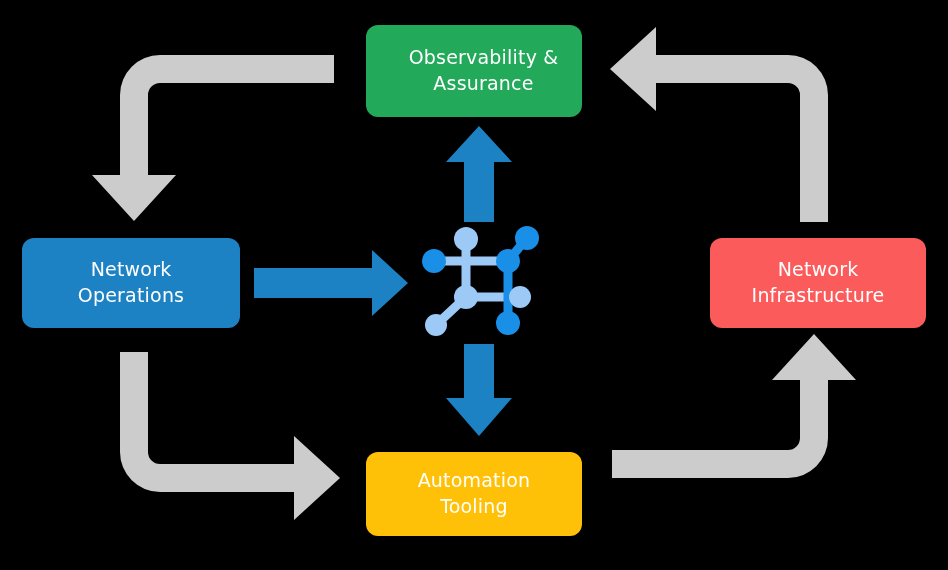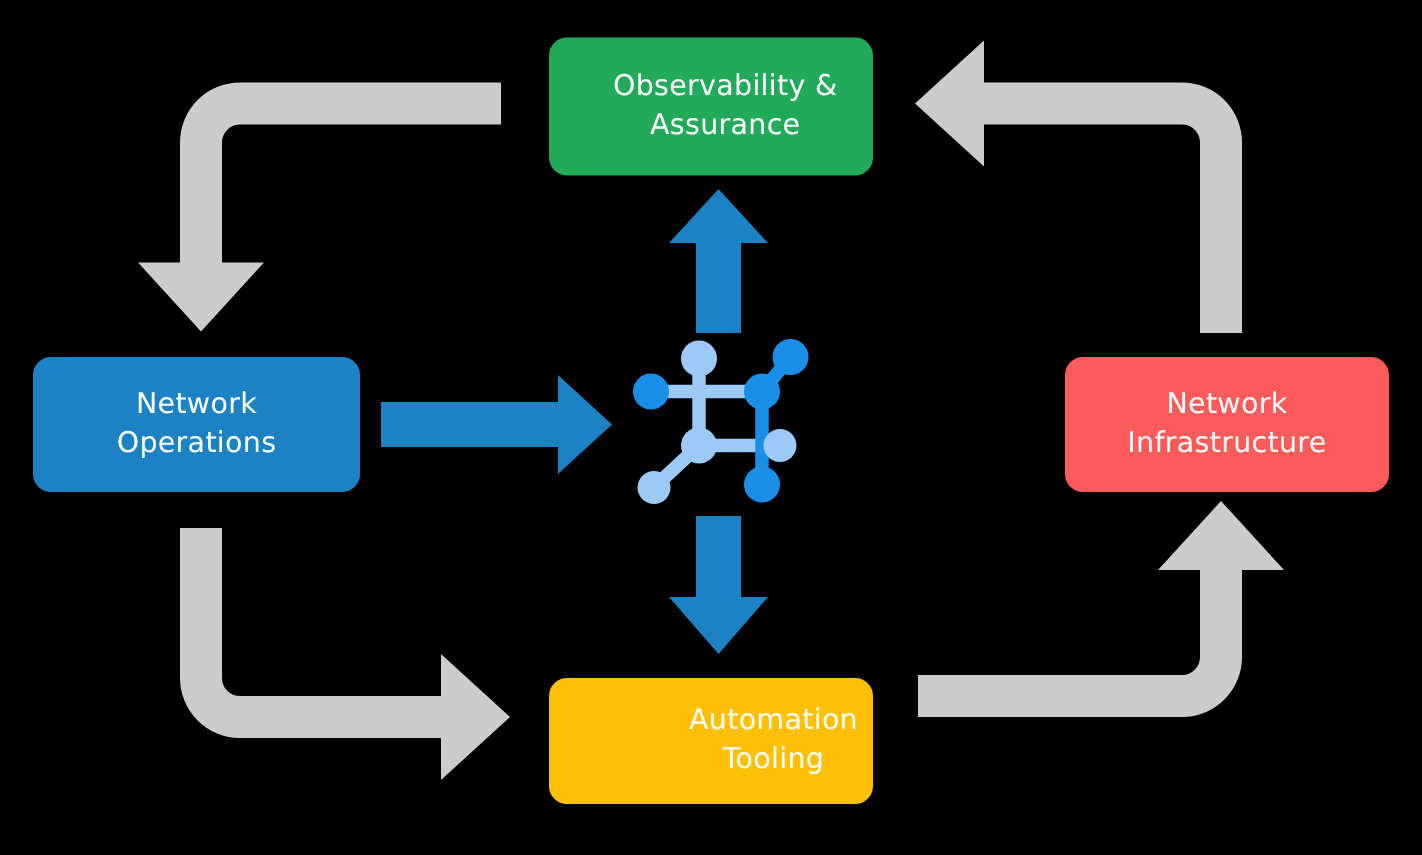"Automation" #box-automation-tooling { justify-content: flex-end -> none }
